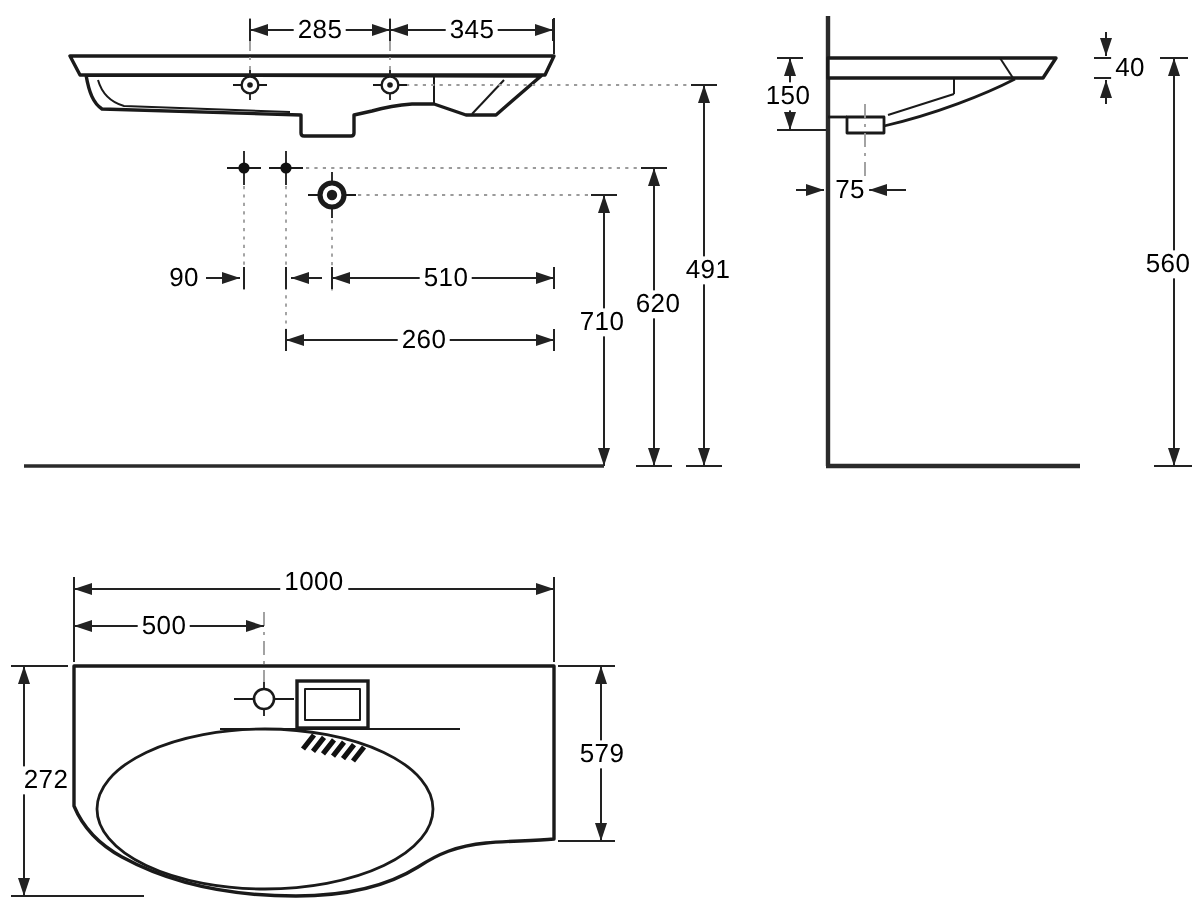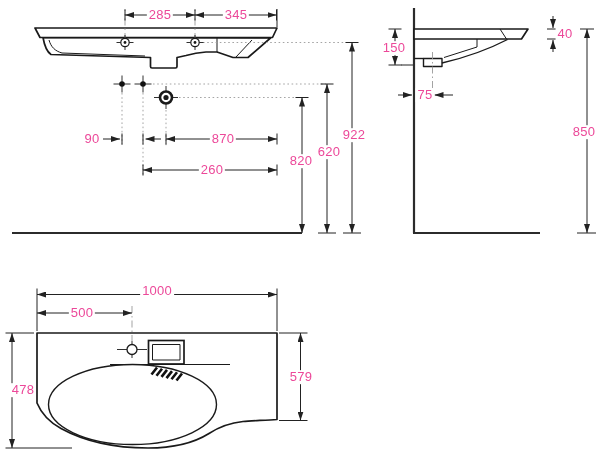"285" .dim { color: #ec4899 -> #000000 }
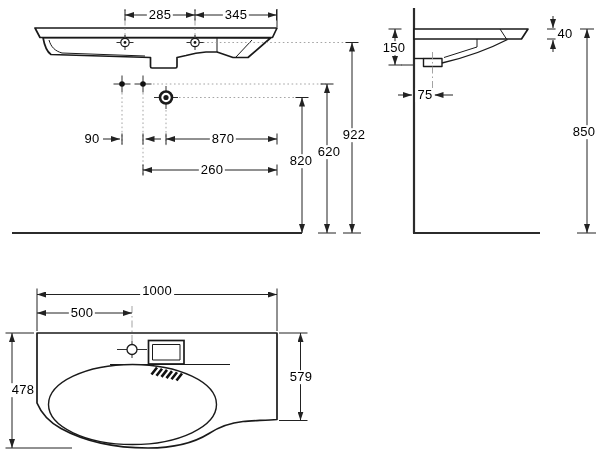"870" span.dim { text: 870 -> 510 }
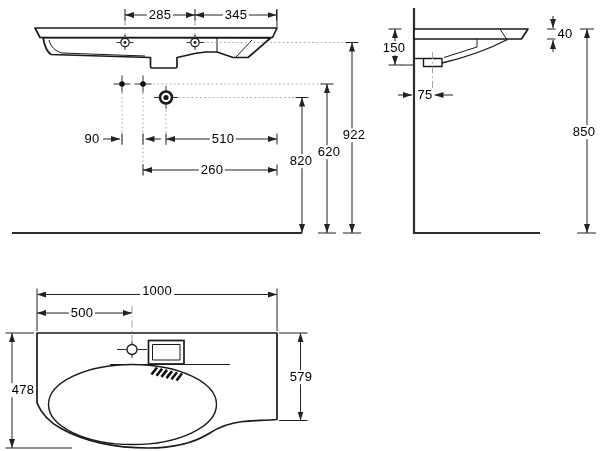"922" span.dim { text: 922 -> 491 }
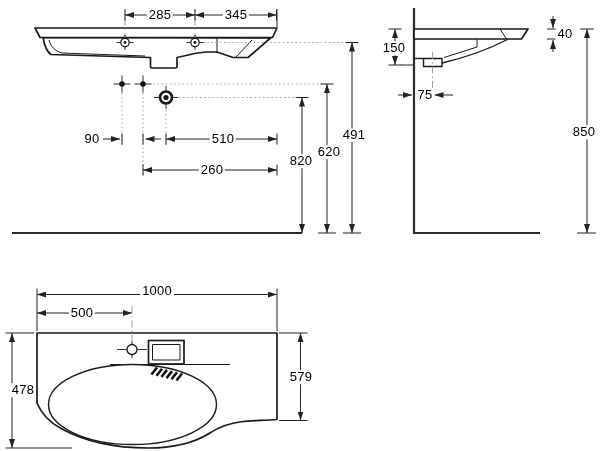"850" span.dim { text: 850 -> 560 }
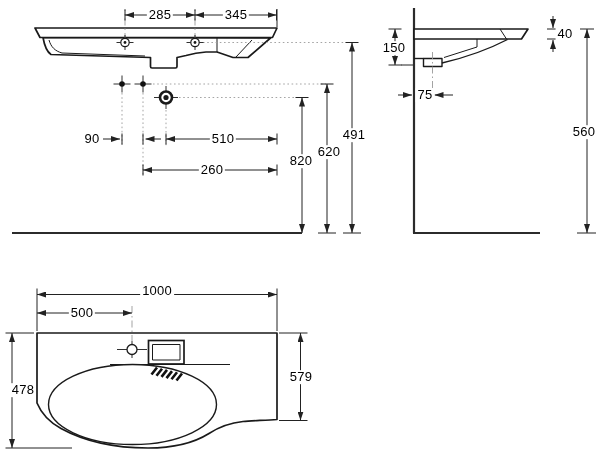"820" span.dim { text: 820 -> 710 }
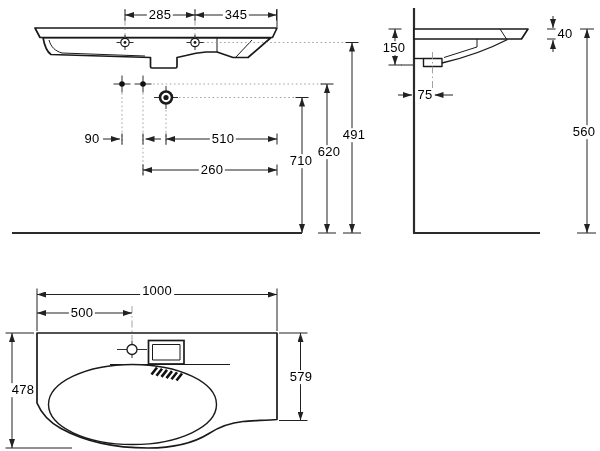"478" span.dim { text: 478 -> 272 }
